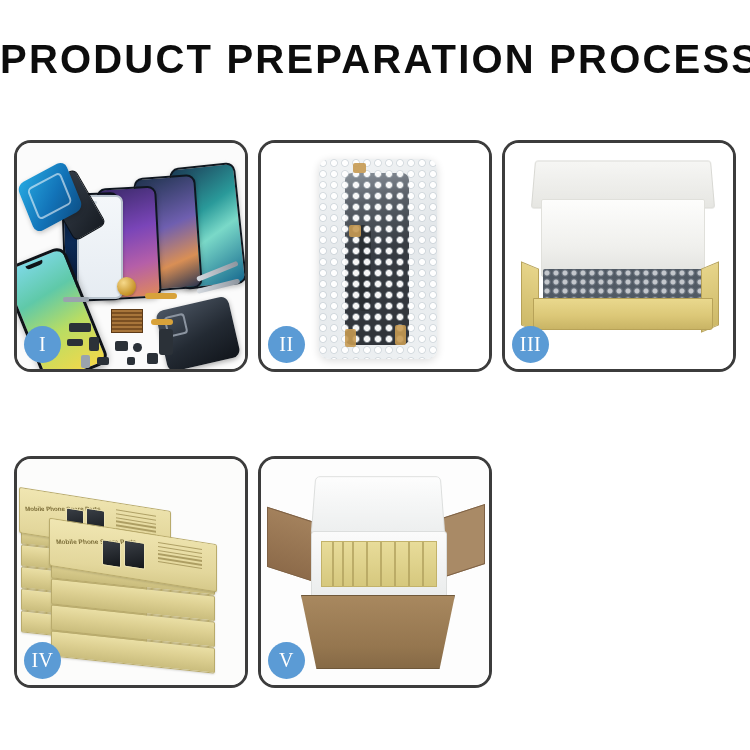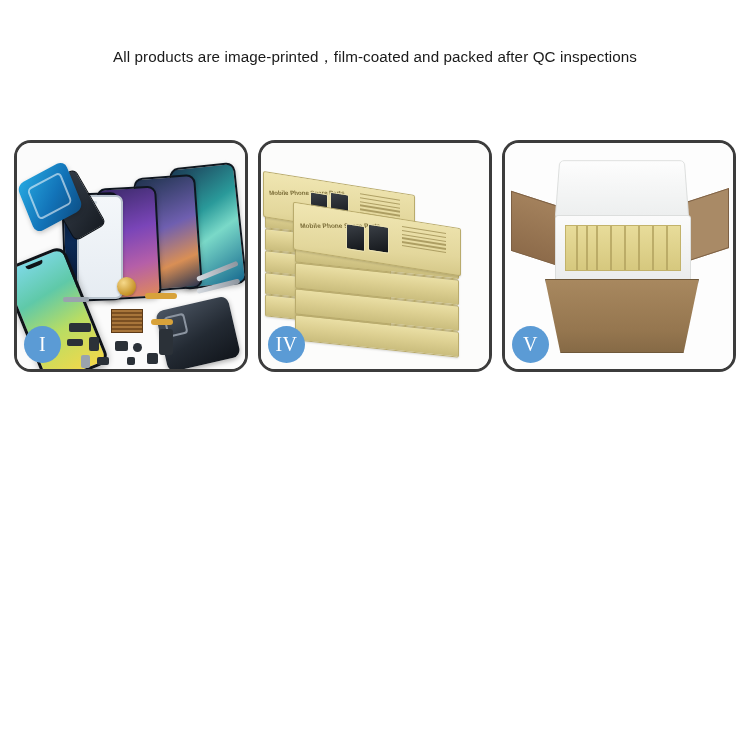"PRODUCT PREPARATION PROCESS" div.title { html: none -> <div>PRODUCT PREPARATION PROCESS</div> }
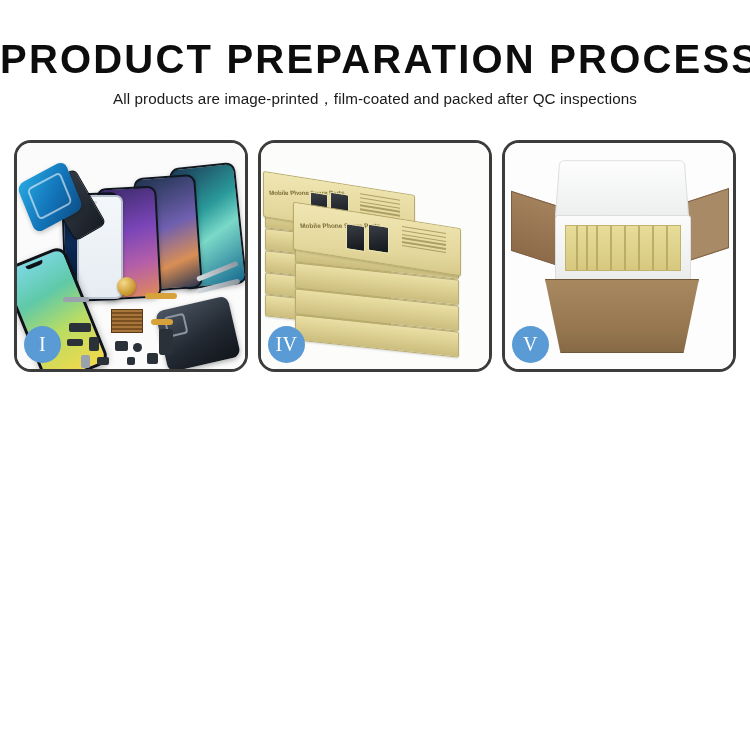"All products are" div.subtitle { html: <div>All products are image-printed，film-coated and packed after QC inspections</div> -> none }
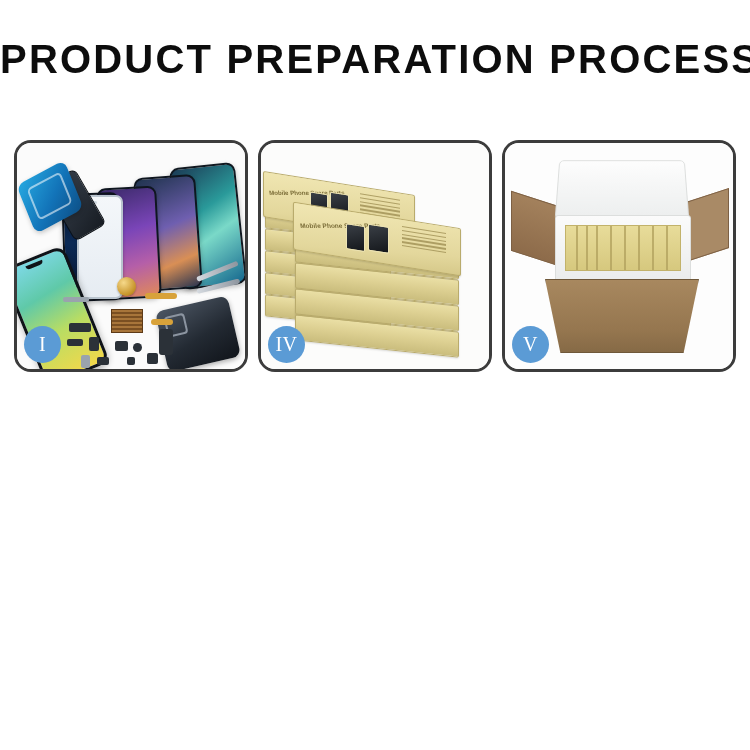"II" div.panel { html: none -> <div> <div> <div></div> <div> <div></div> <div></div> <div></div> <div></div> <div></div> <div></div> </div> </div> <div>II</div> </div> }
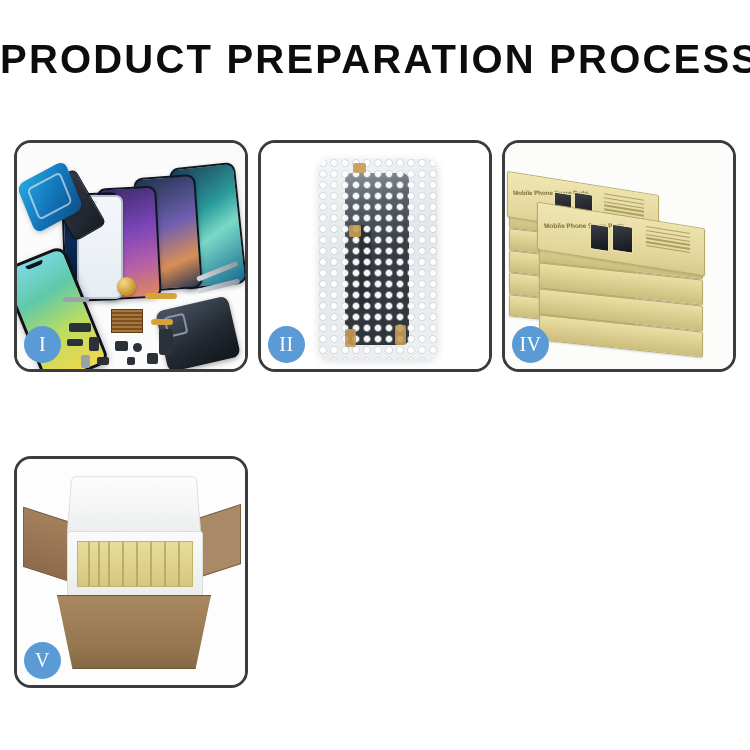"III" div.panel { html: none -> <div> <div> <div></div> <div></div> <div></div> <div></div> <div></div> <div></div> <div></div> </div> <div>III</div> </div> }
